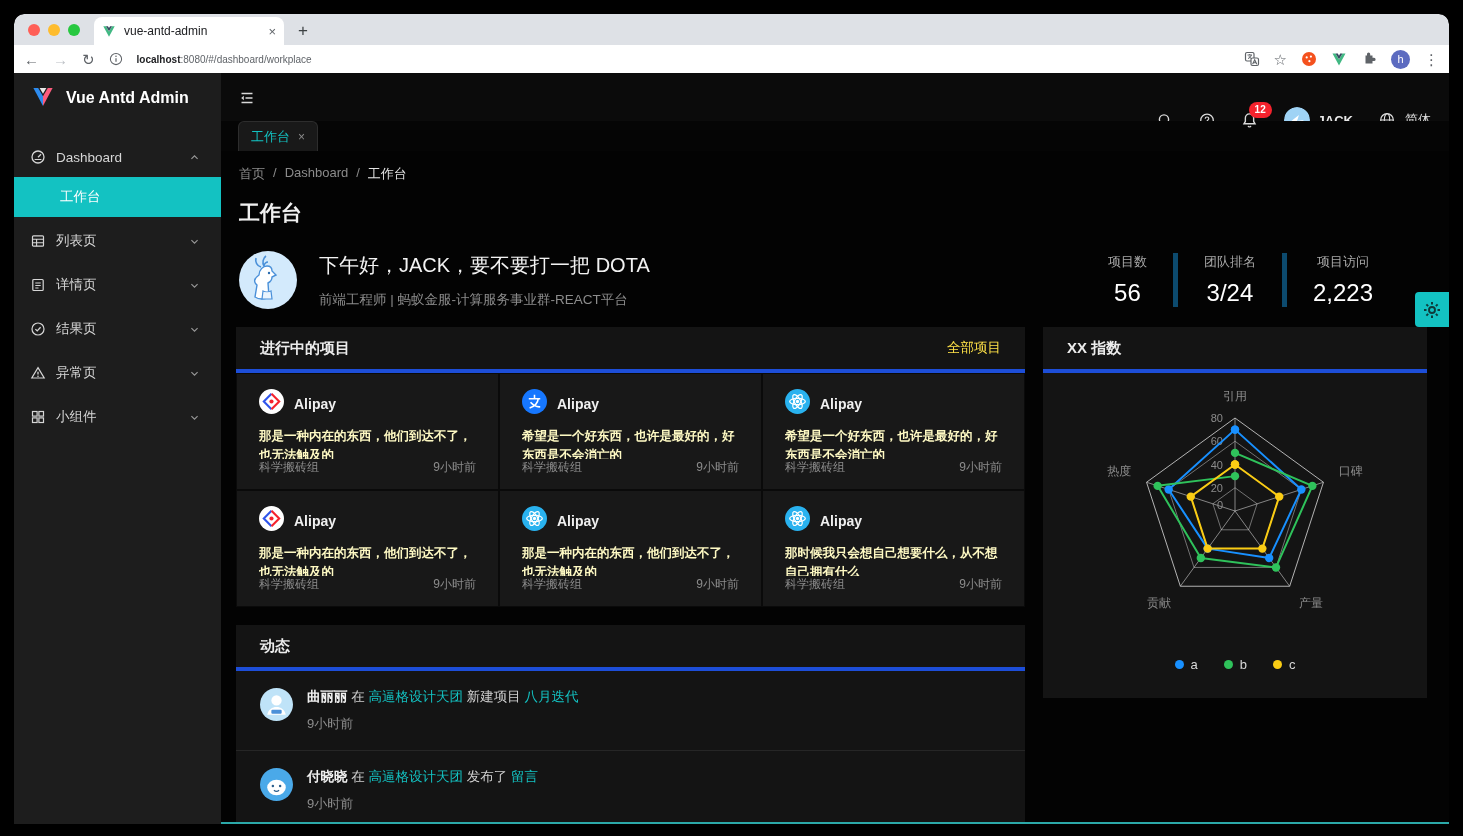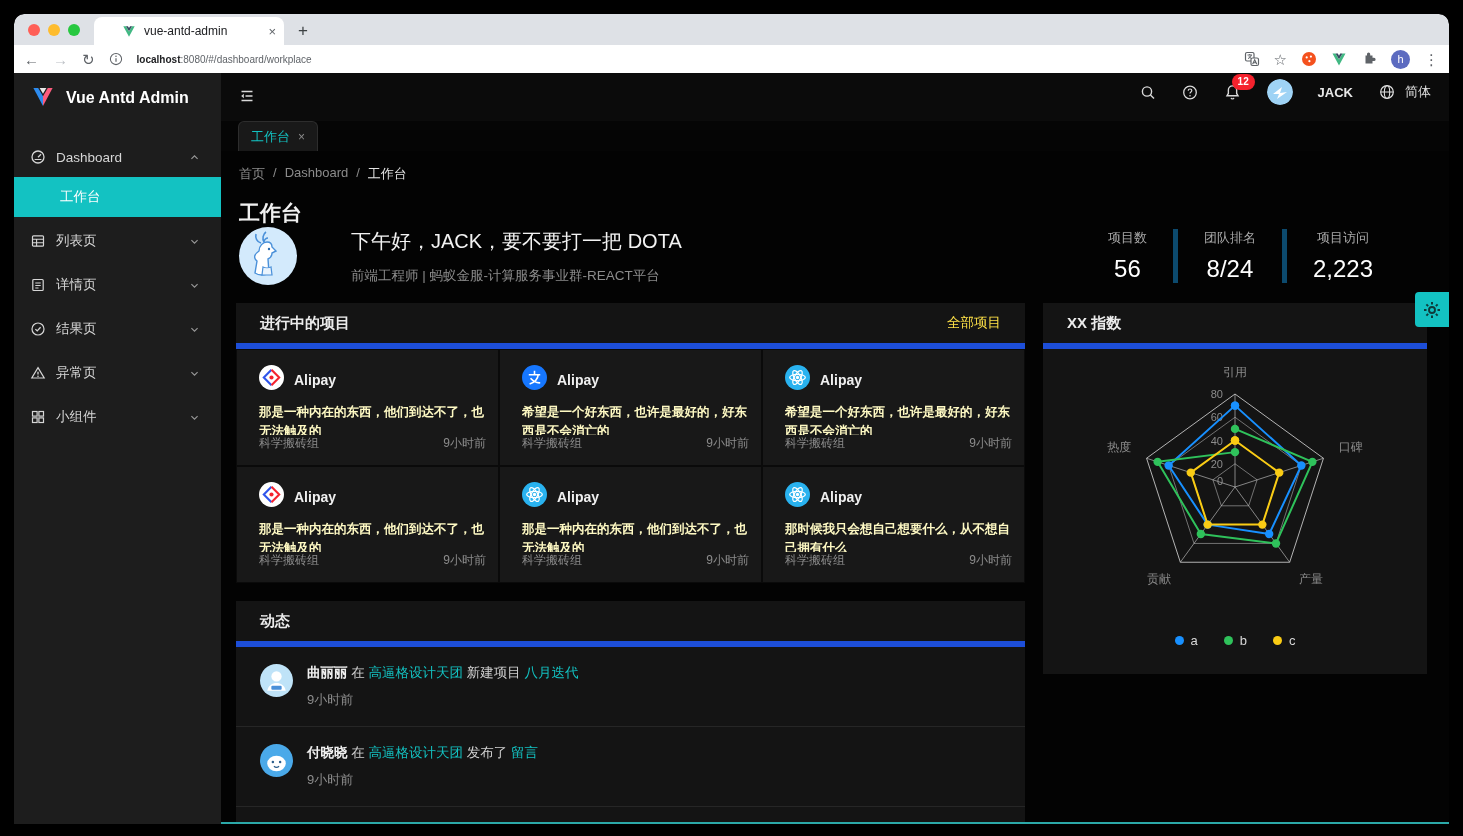"vue-antd-admin" .btab { padding: 0 8px 0 28px -> 0 8px 0 8px }
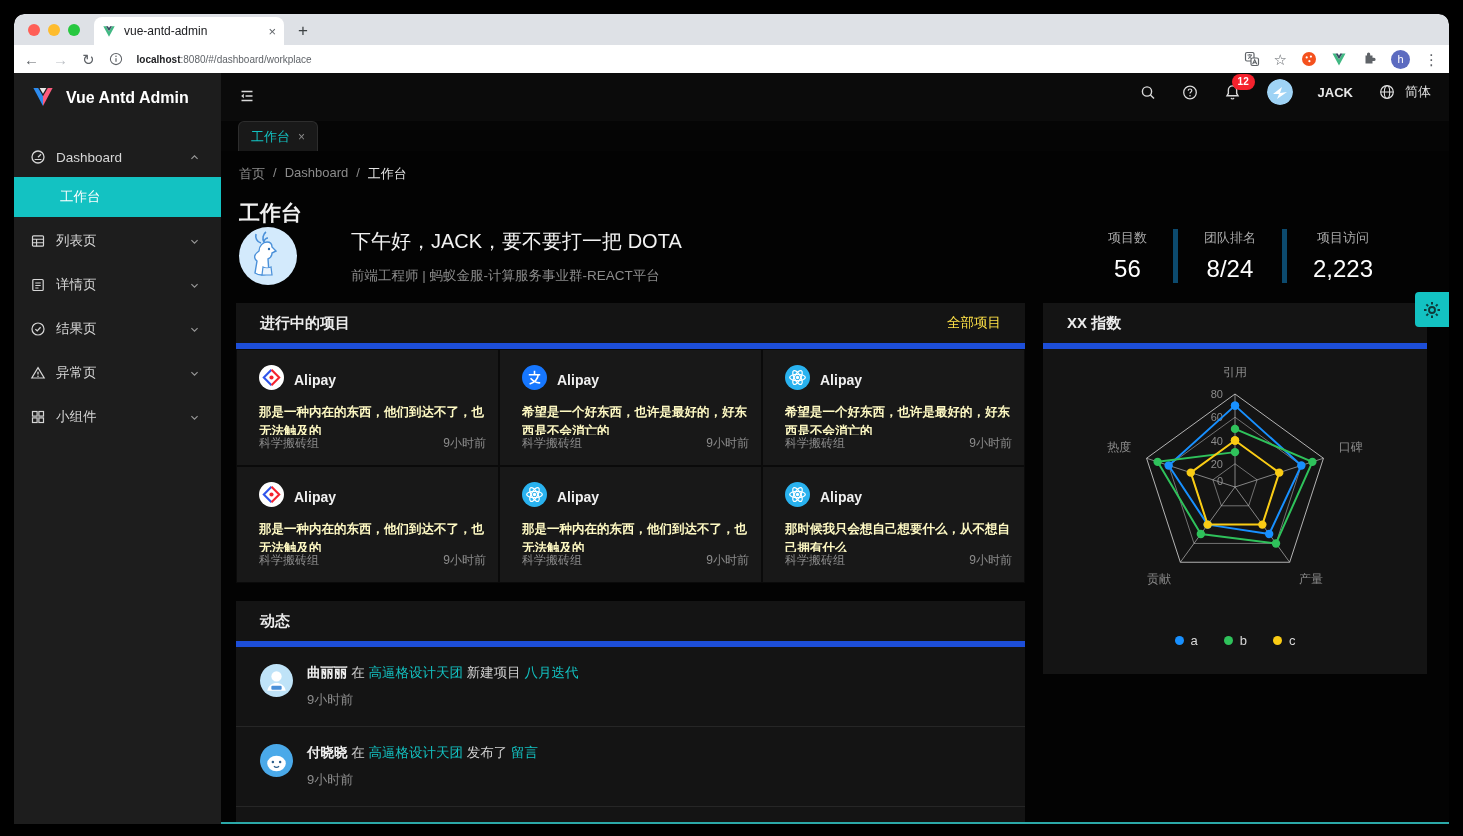"12" .appheader { align-items: flex-end -> flex-start; flex-direction: none -> column }
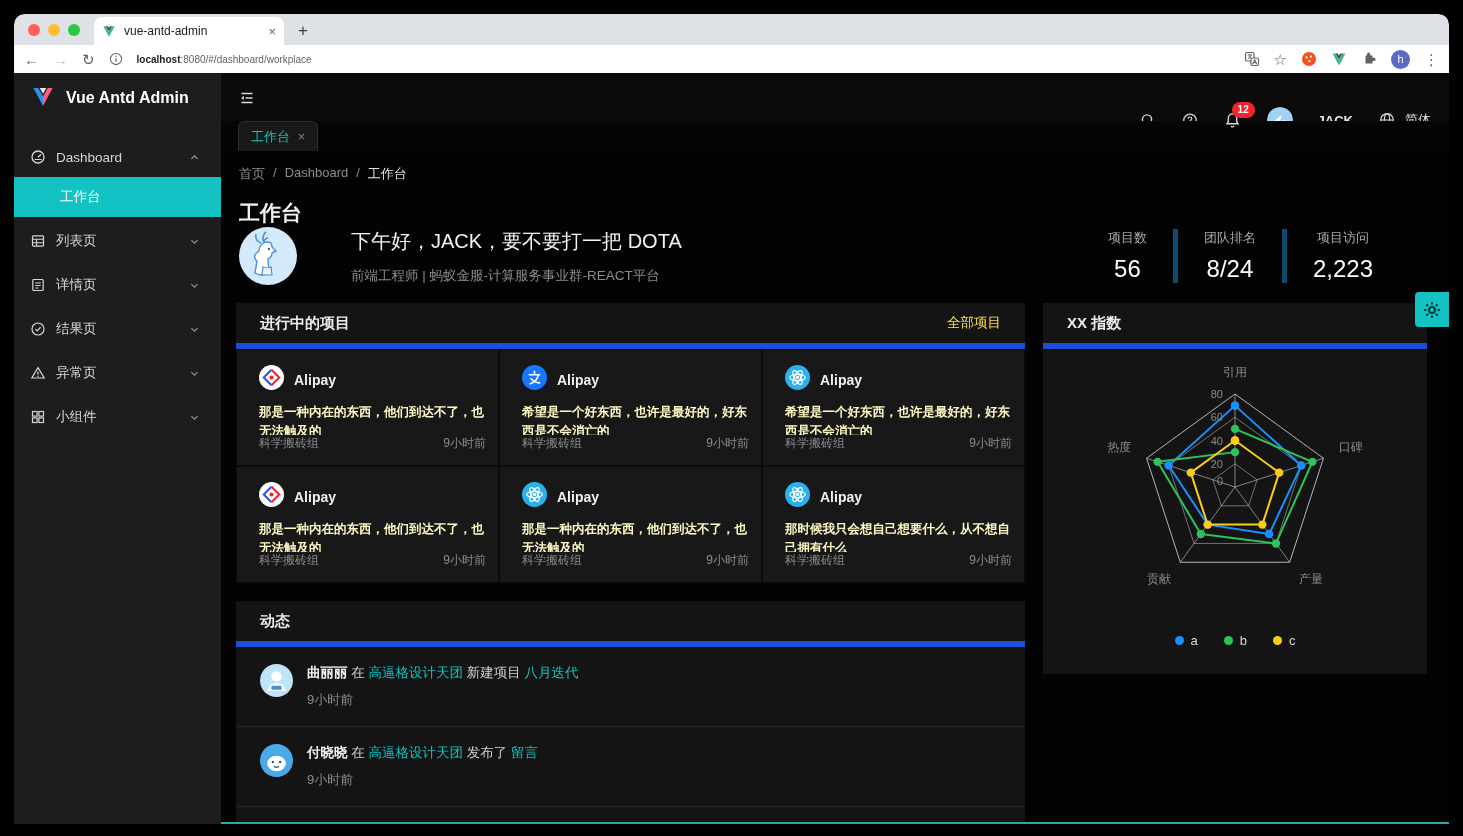"JACK" .hdr-user { gap: 25px -> 8px }
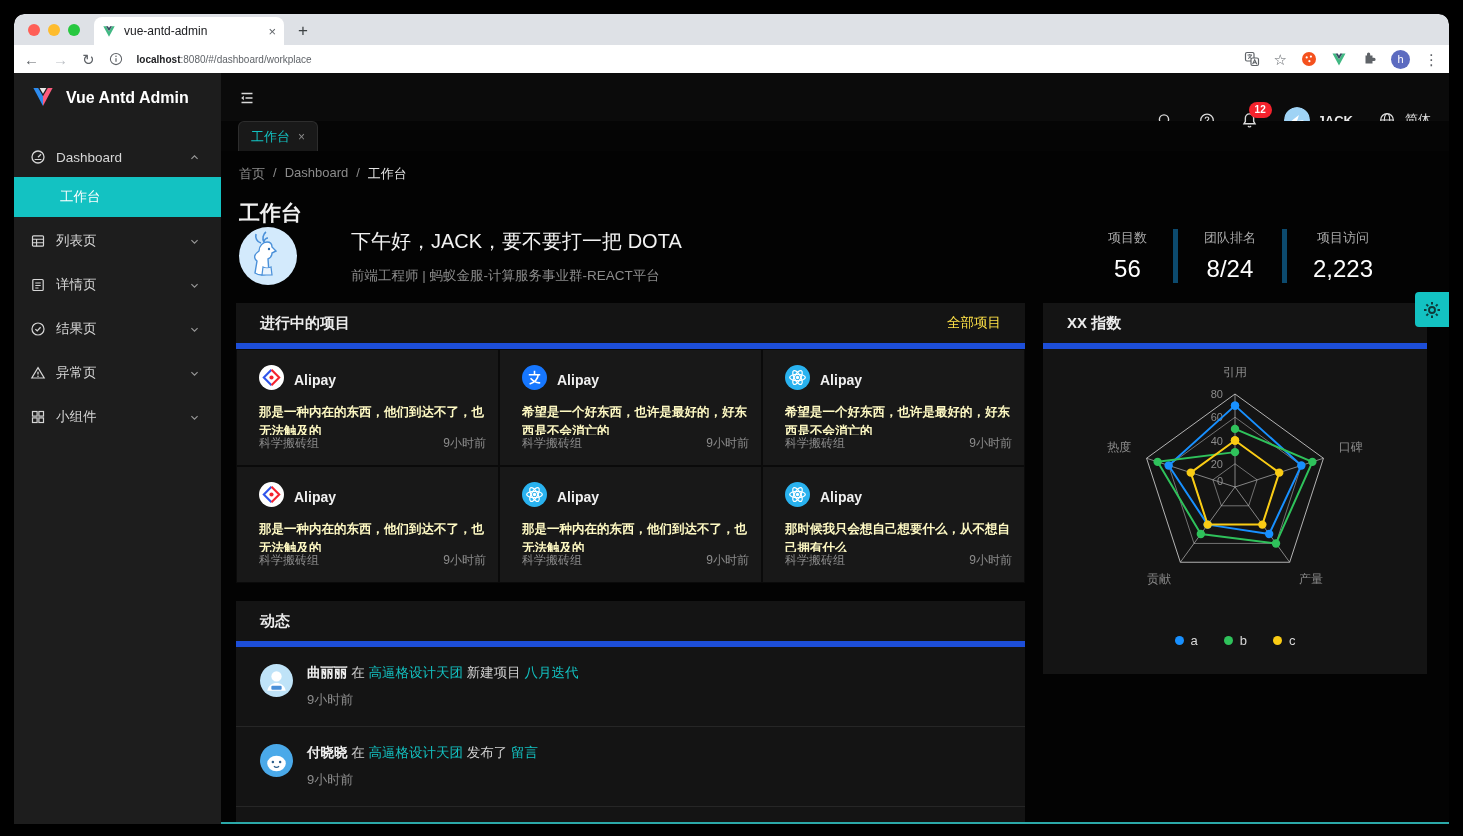"下午好，JACK，要不要打一把 DOTA" .welcome { gap: 32px -> none; margin-top: 0 -> 24px }
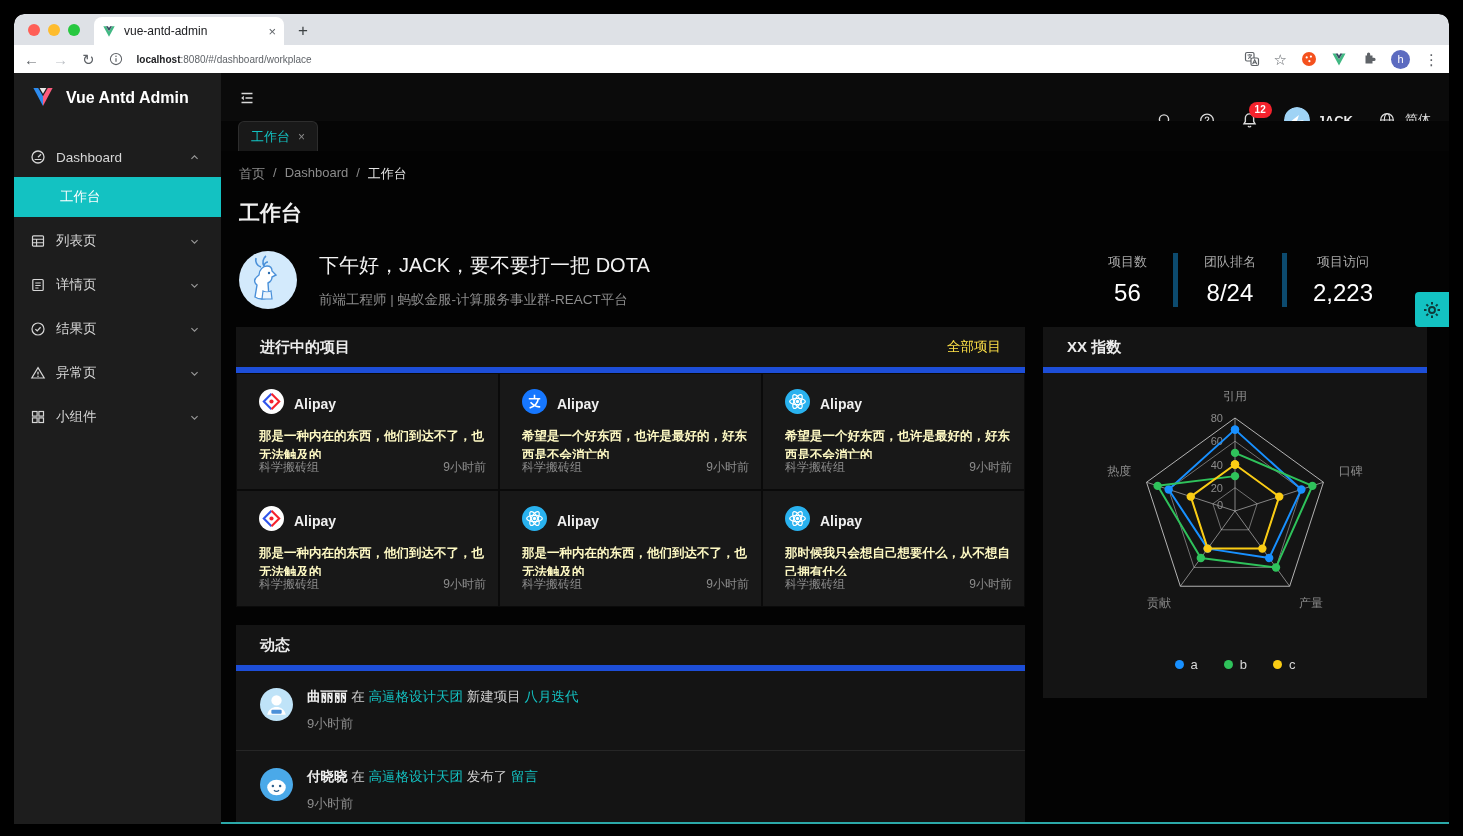"8/24" div.vl { text: 8/24 -> 3/24 }
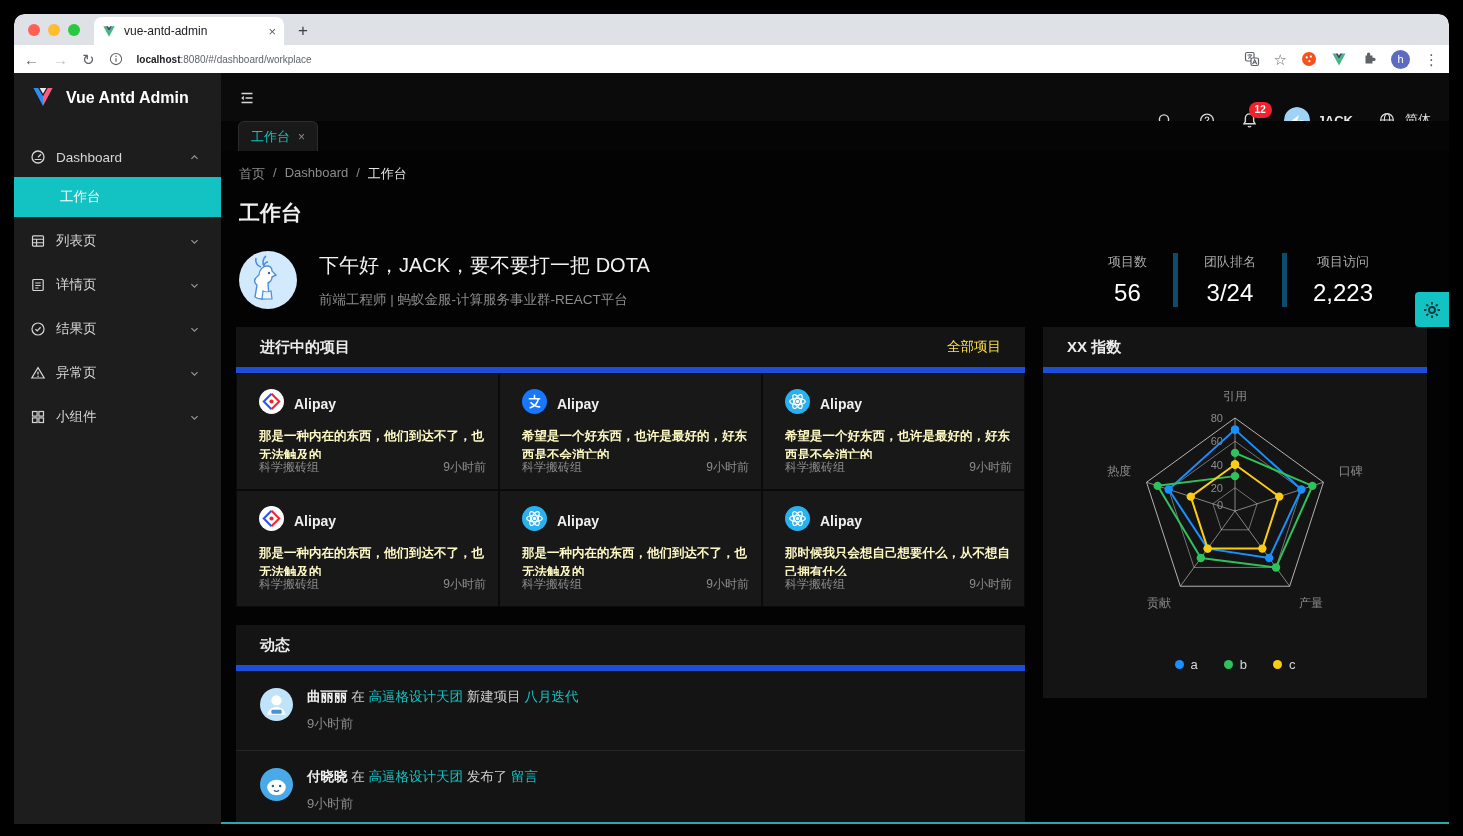"进行中的项目" .card-hd { border-bottom: 6px solid #1d4ed8 -> 4px solid #1d4ed8 }
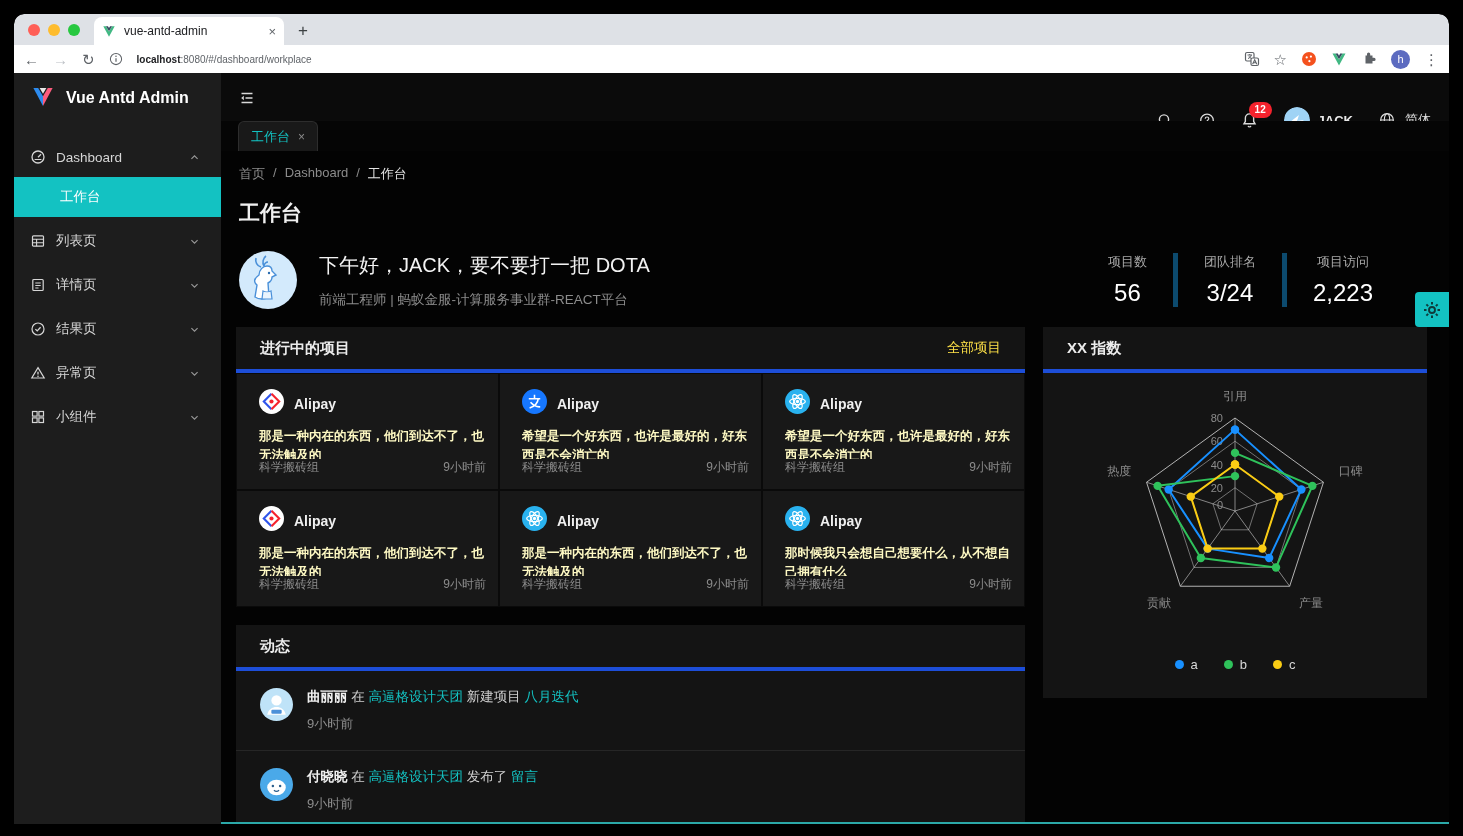"Alipay" .proj-cell { padding: 15px 12px 13px 22px -> 15px 22px 13px 22px }
